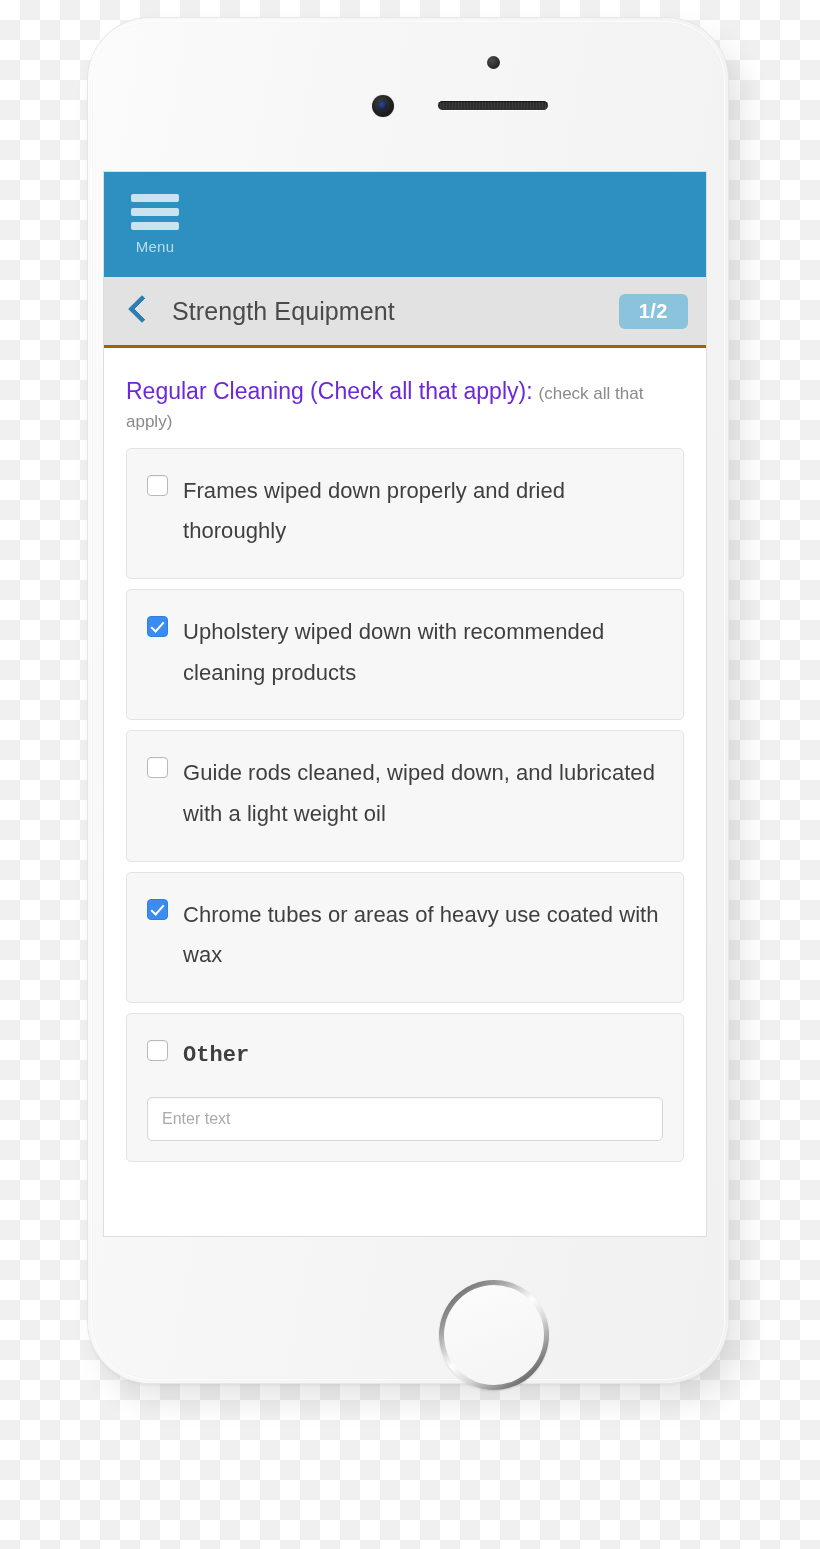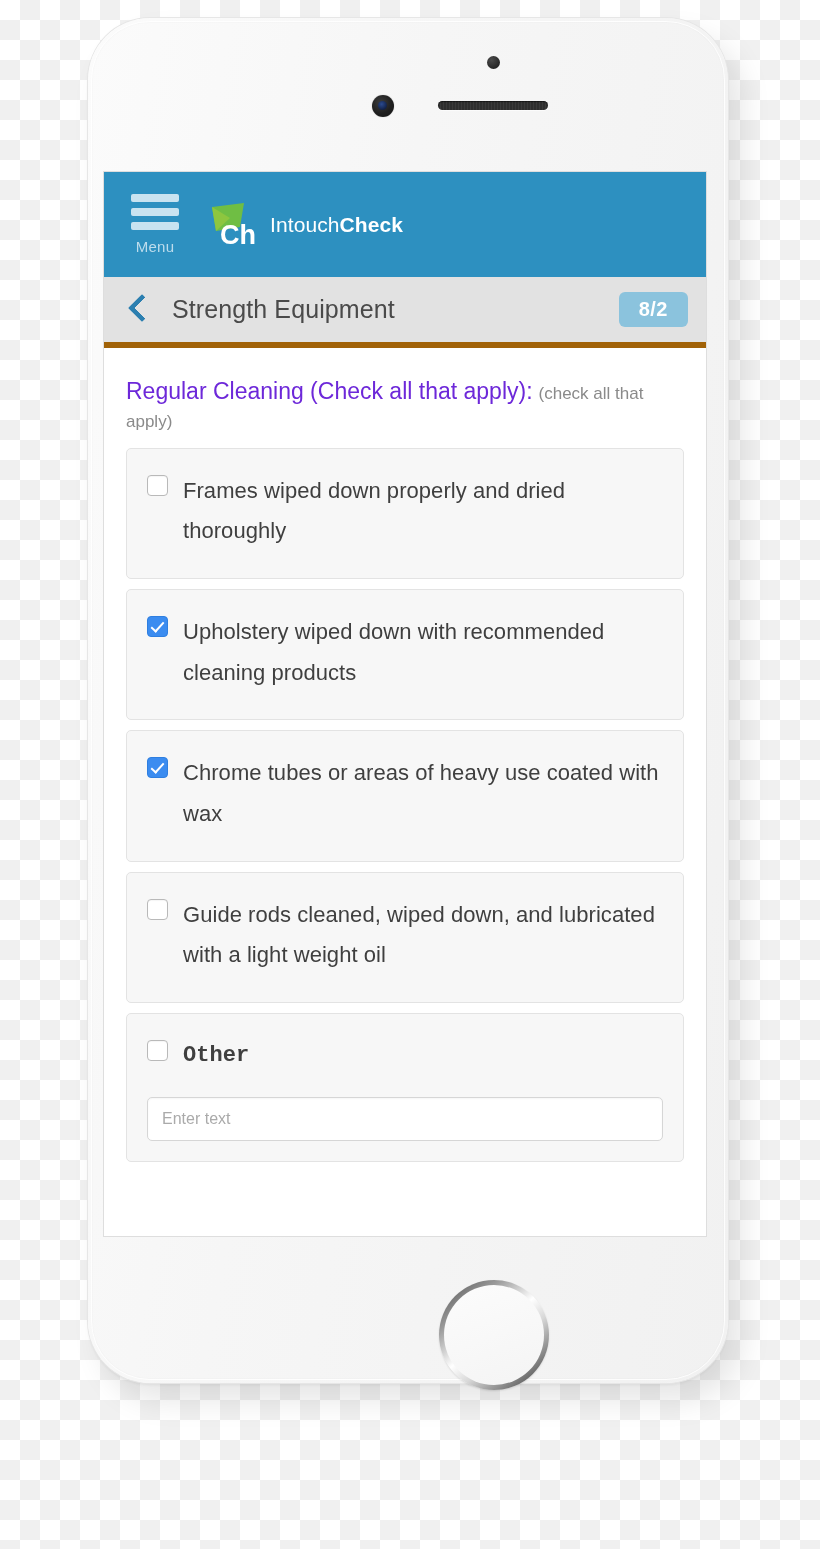"Ch" div { html: <div> <div> <svg> <path></path> <path></path> <text>Ch</text> </svg> </div> <div><span>Intouch</span><span>Check</span></div> </div> -> none }
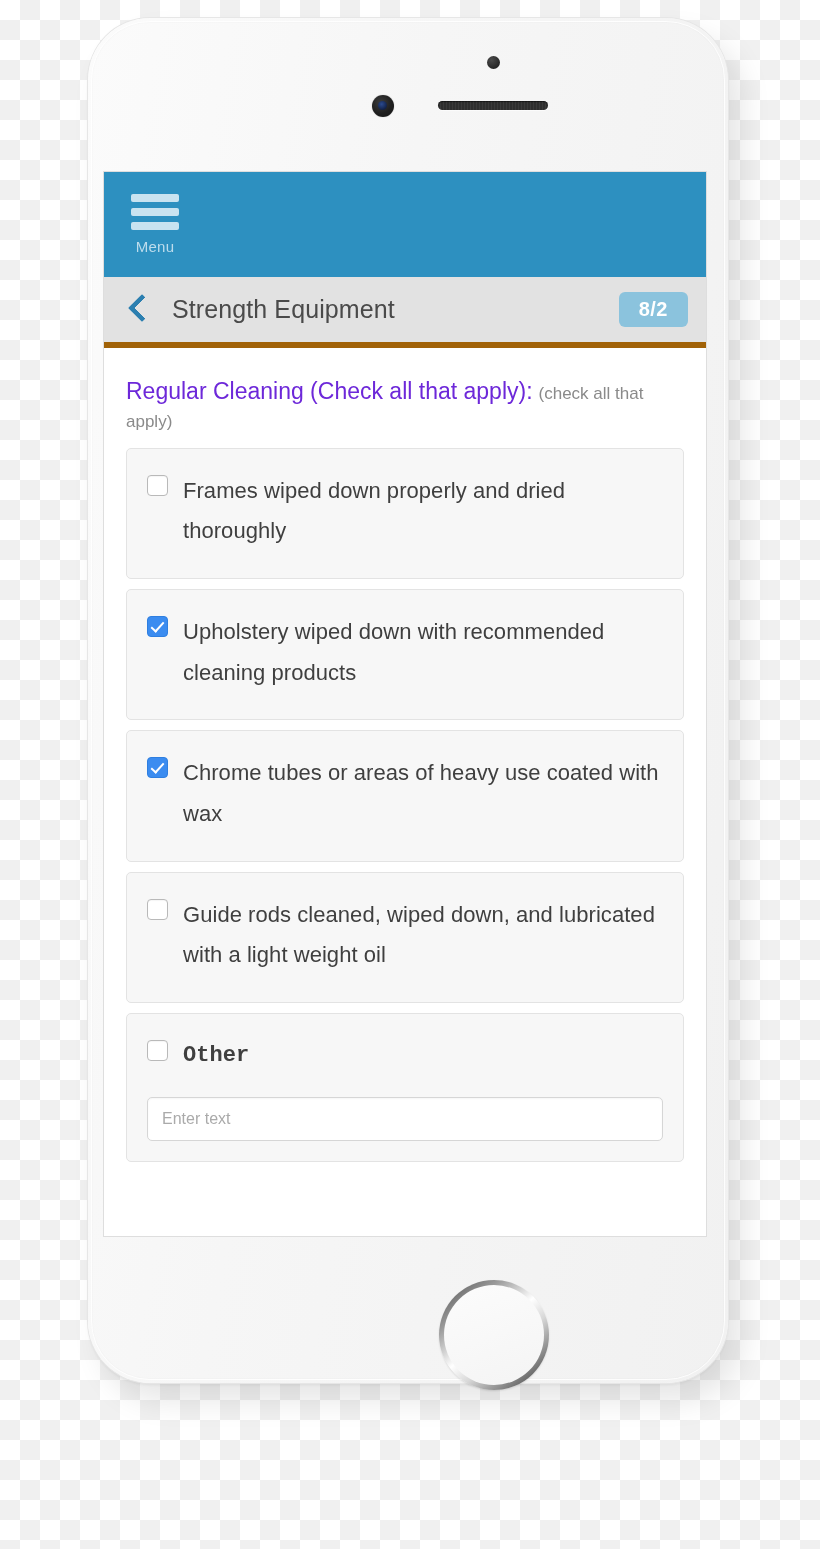"Strength Equipment" #sub-nav { border-bottom: 6px solid #a16207 -> 3px solid #a16207 }
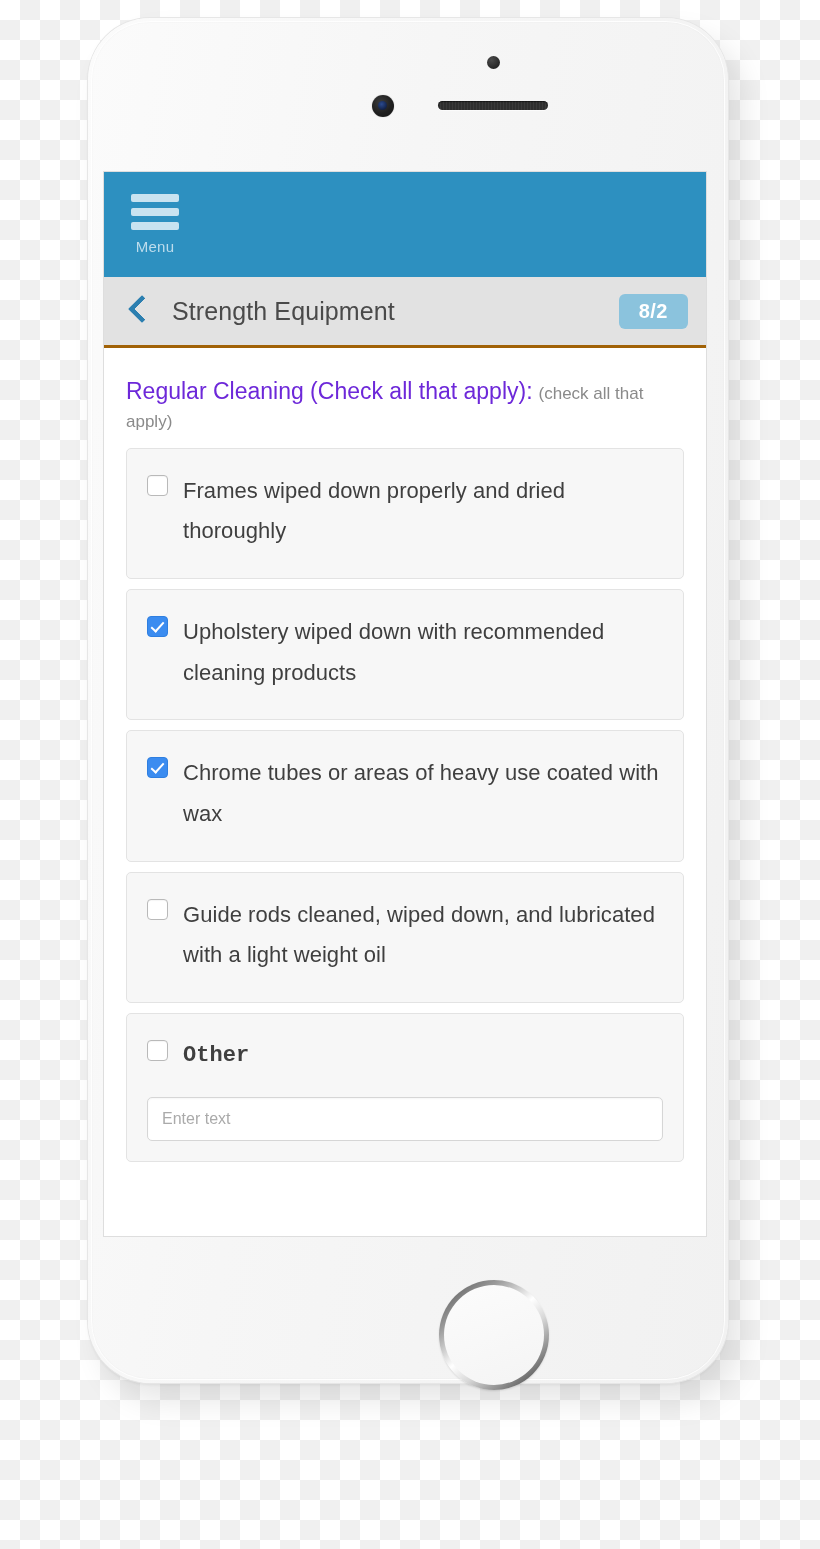"8/2" div { text: 8/2 -> 1/2 }
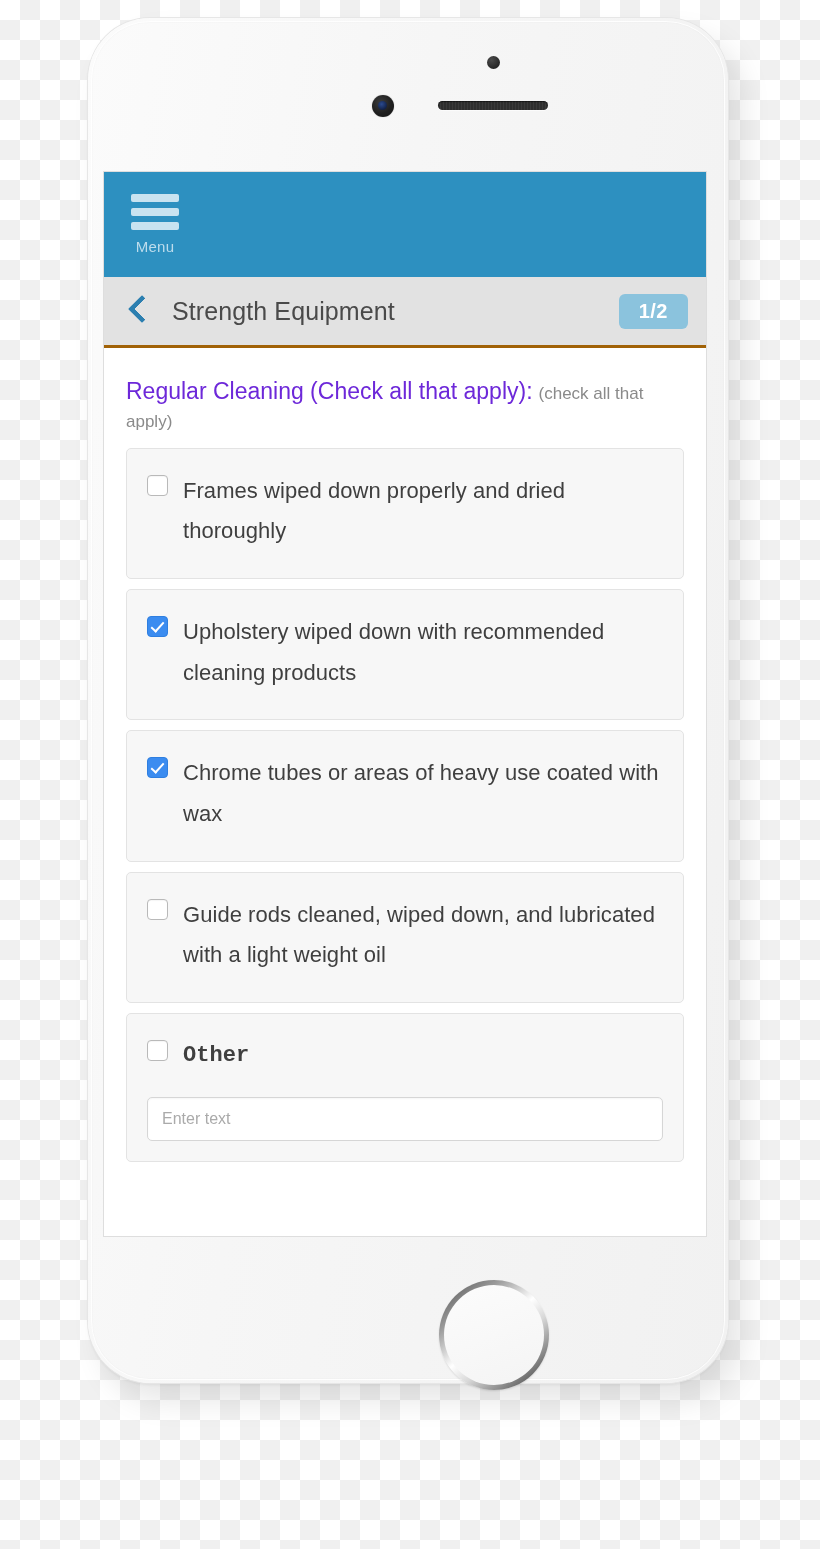"Chrome tubes or areas of" div.option-card { order: before "Guide rods cleaned, wiped down," -> after "Guide rods cleaned, wiped down," }
